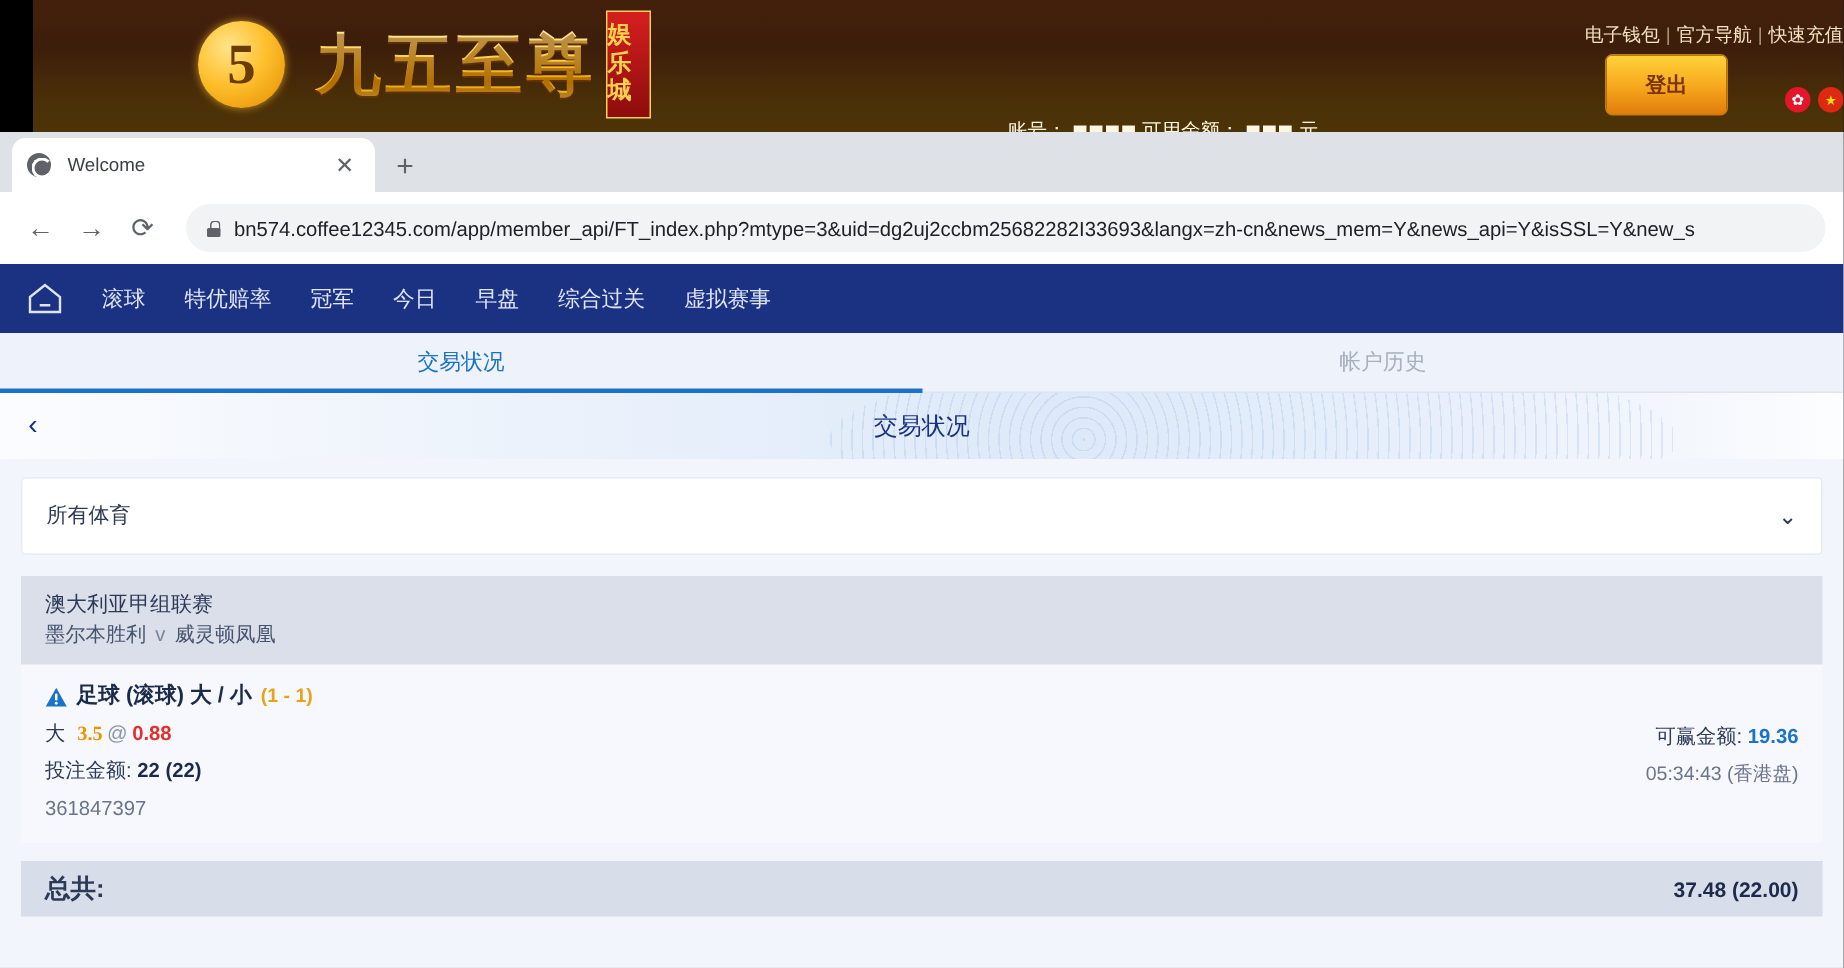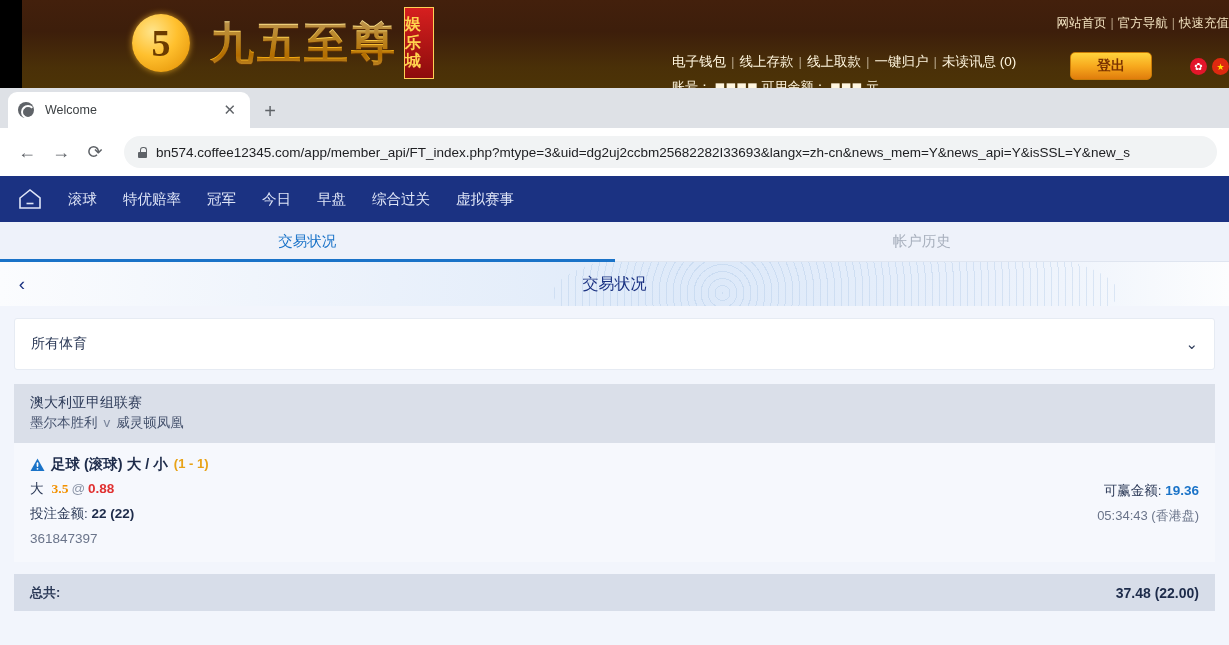"网站首页" a { text: 网站首页 -> 电子钱包 }
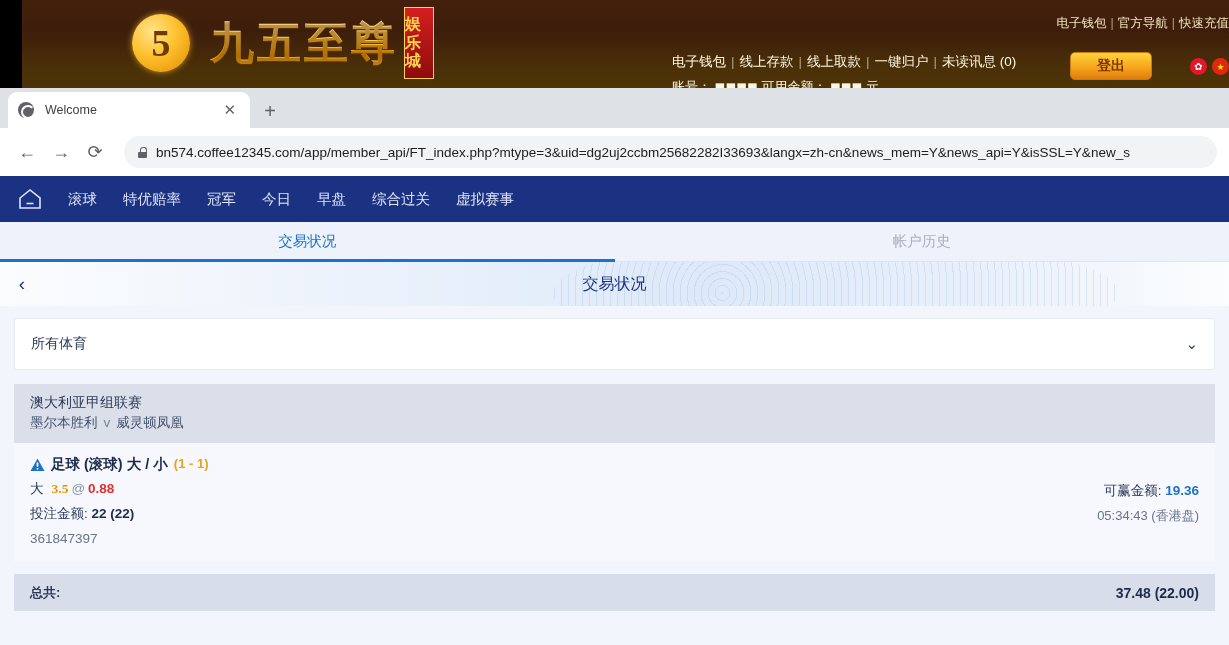"电子钱包 | 线上存款 | 线上取款" div.acct-links { html: <div> <a>电子钱包</a><span>|</span><a>线上存款</a><span>|</span><a>线上取款</a><span>|</span><a>一键归户</a><span>|</span><a>未读讯息 (0)</a> </div> -> none }
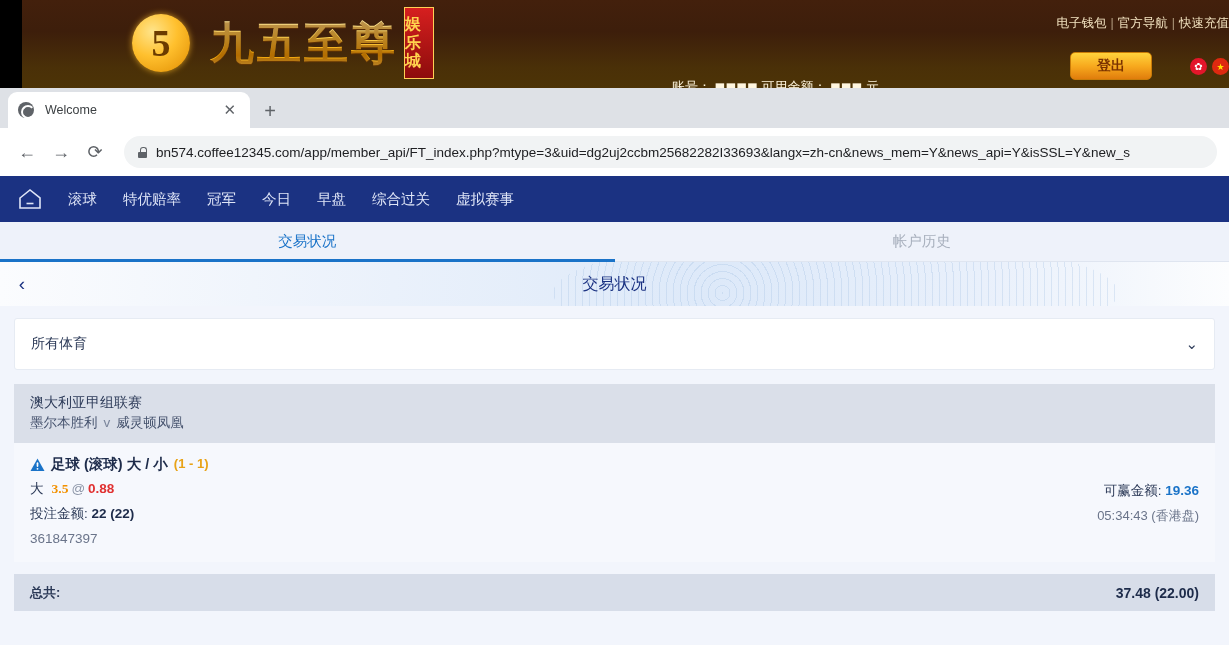"登出" .logout-btn { height: 28px -> 41px; top: 52px -> 36px }
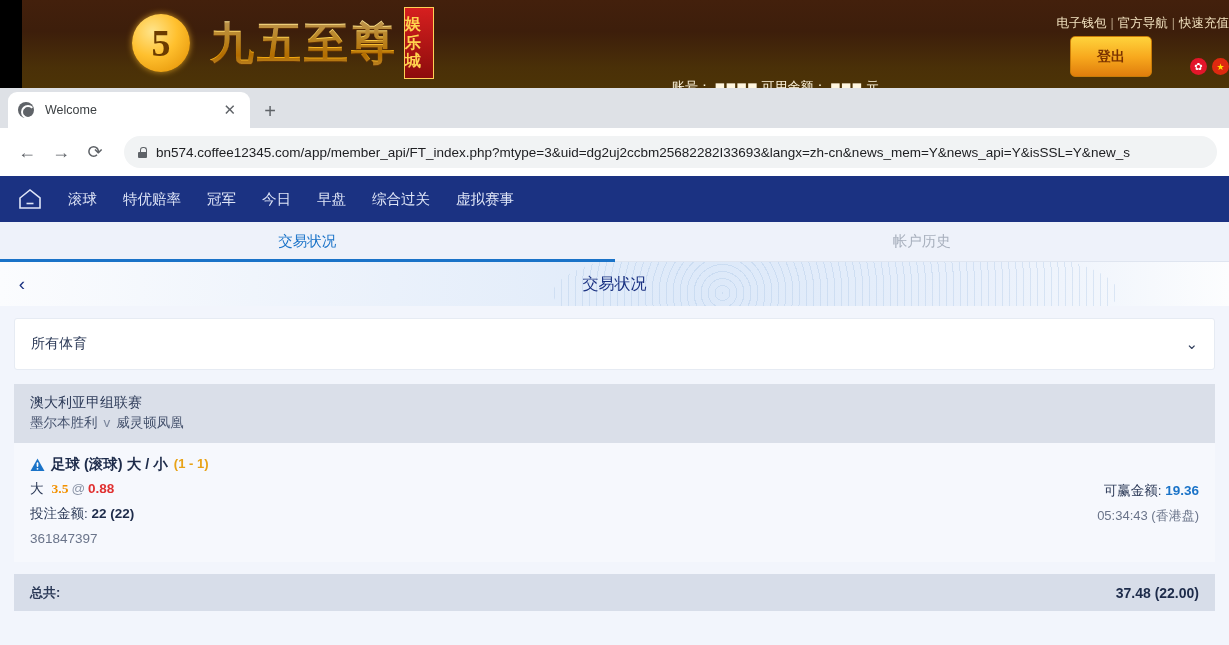"总共:" .total-row .lbl { font-size: 13px -> 17px }
